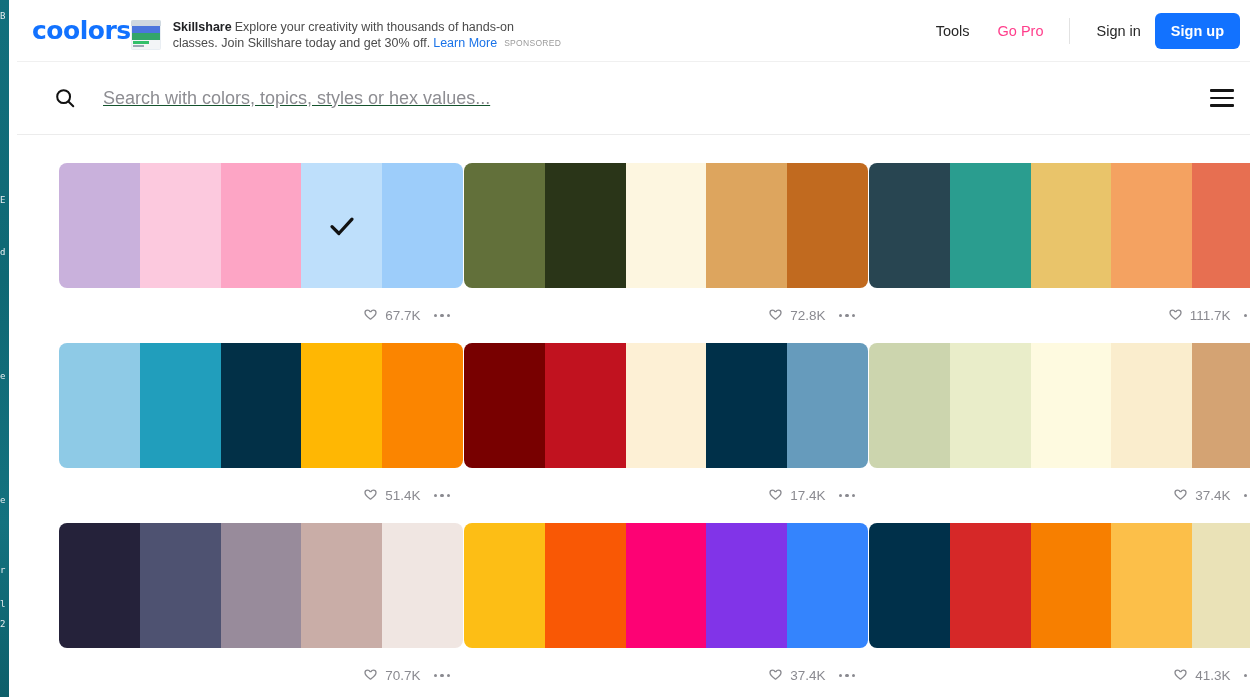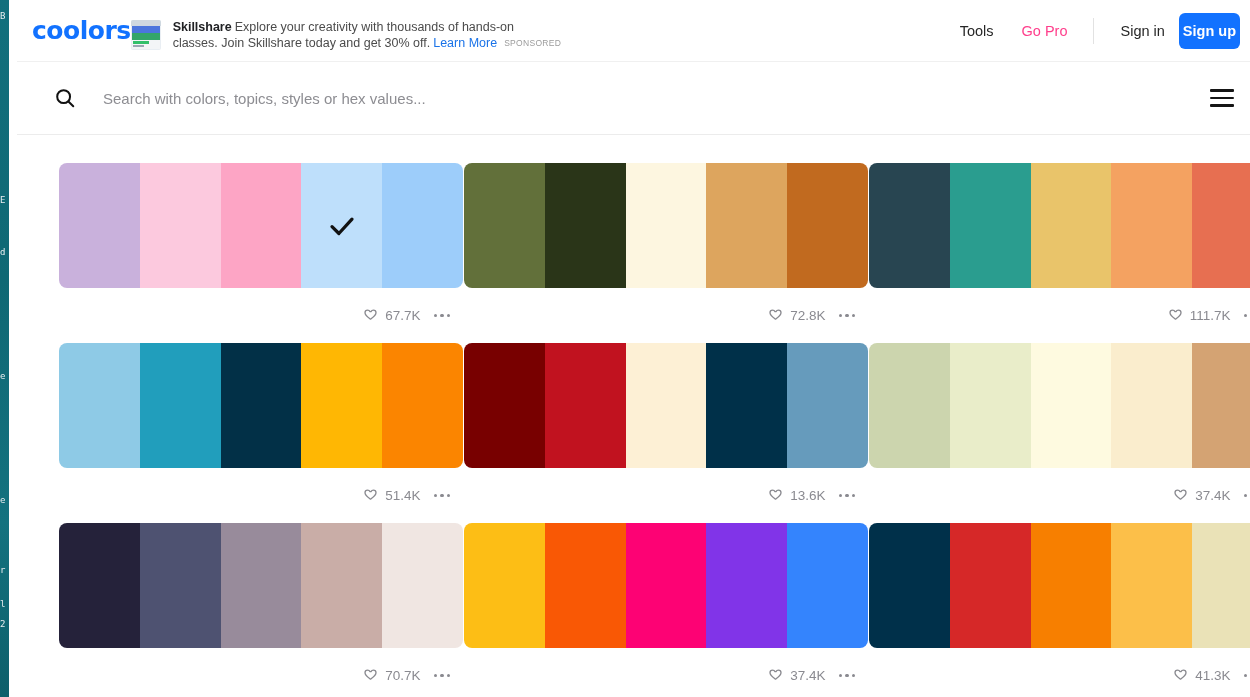"Sign up" .btn-signup { padding: 10px 4px -> 10px 16px }
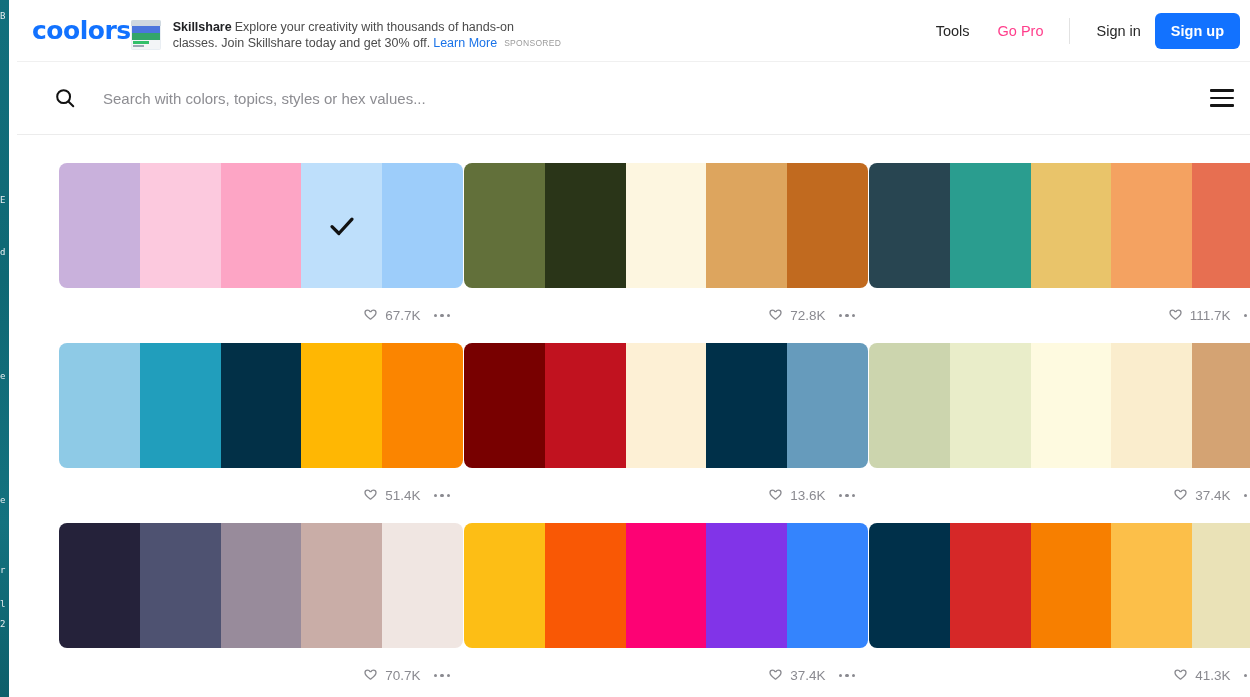"Search with colors, topics, styles" .search-input { color: #0369a1 -> #14532d; font-size: 15px -> 18px; text-decoration: none -> underline }
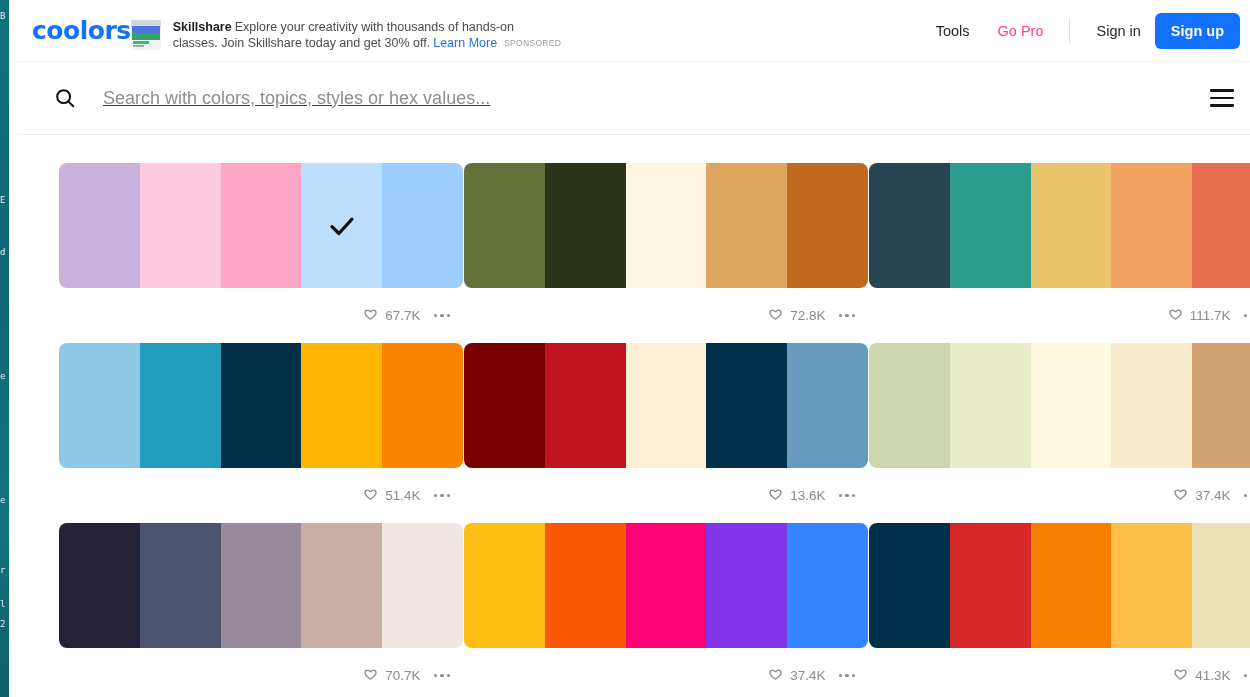"13.6K" span { text: 13.6K -> 17.4K }
